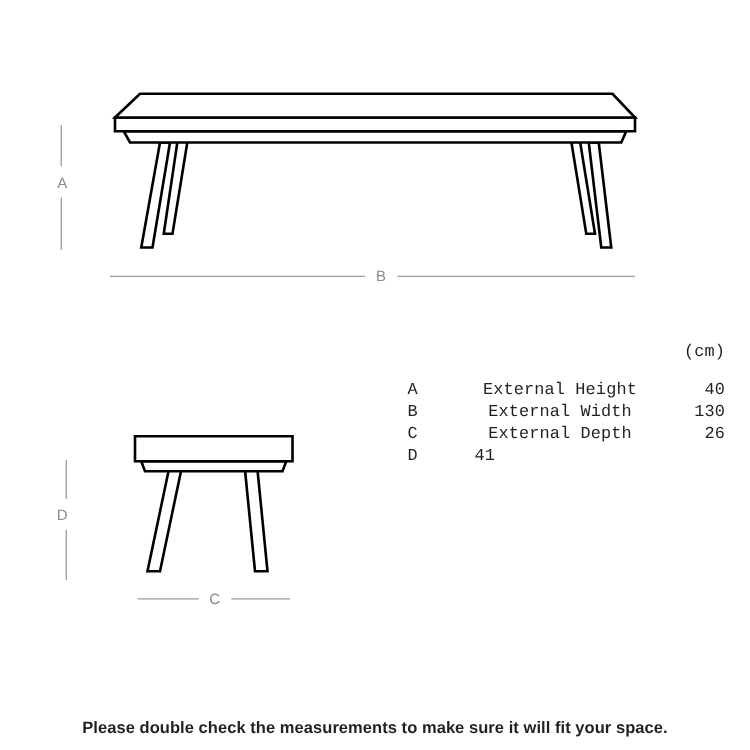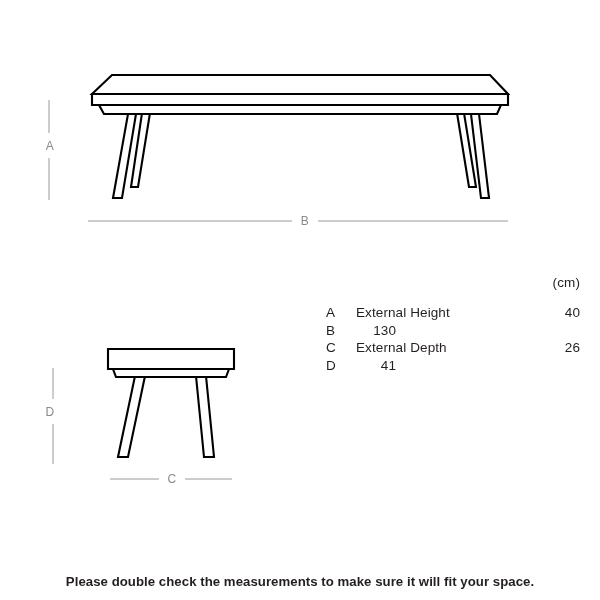"(cm)" .spec-table { font-family: none -> Liberation Mono, monospace }
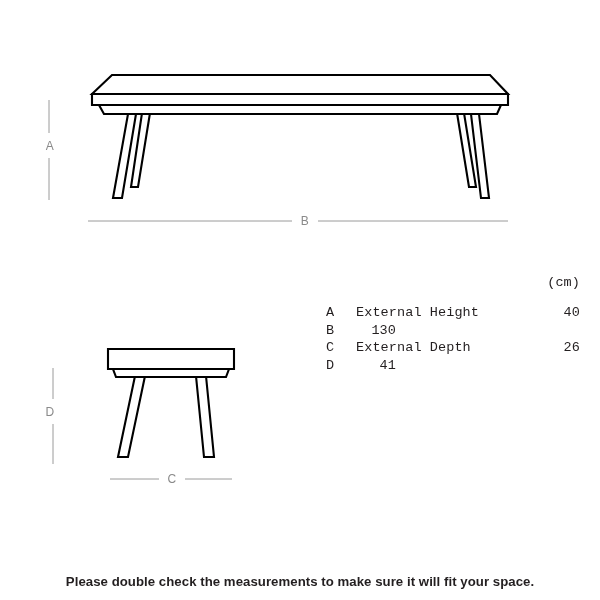"External Height" .spec-label { text-align: left -> center }
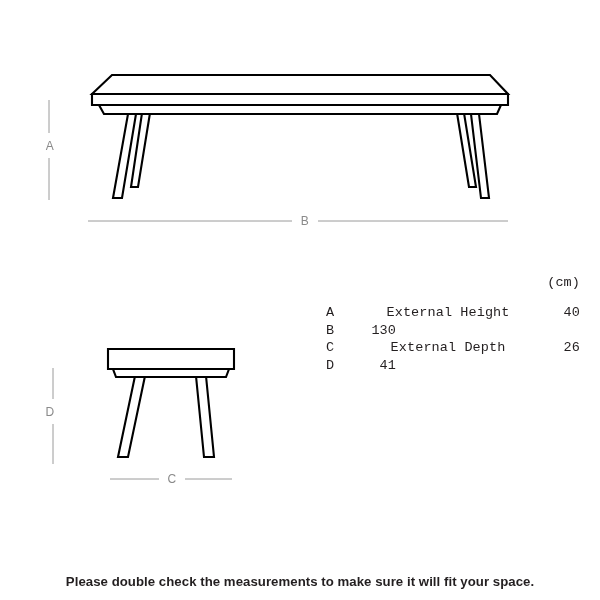"External Width" span.spec-label { html: none -> <span>External Width</span> }
